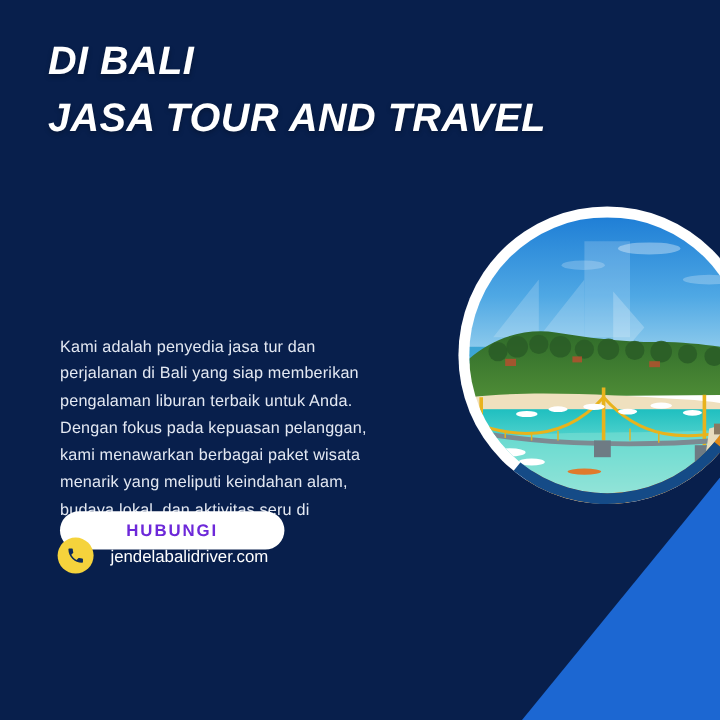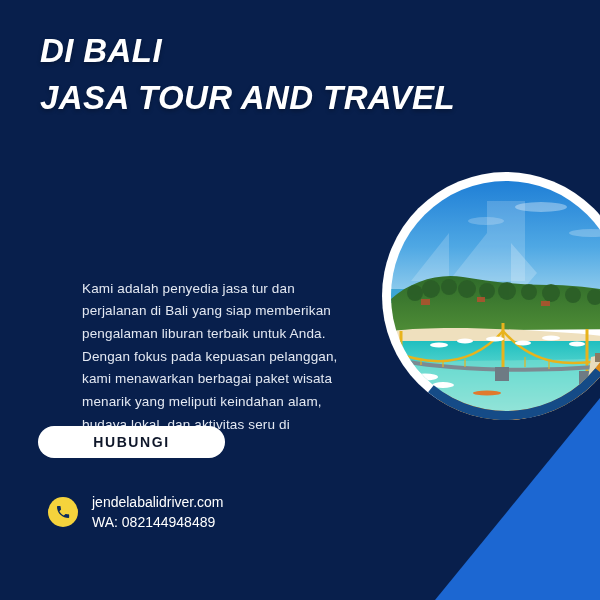"Kami adalah penyedia jasa tur" .body-copy { margin-left: 32px -> none }
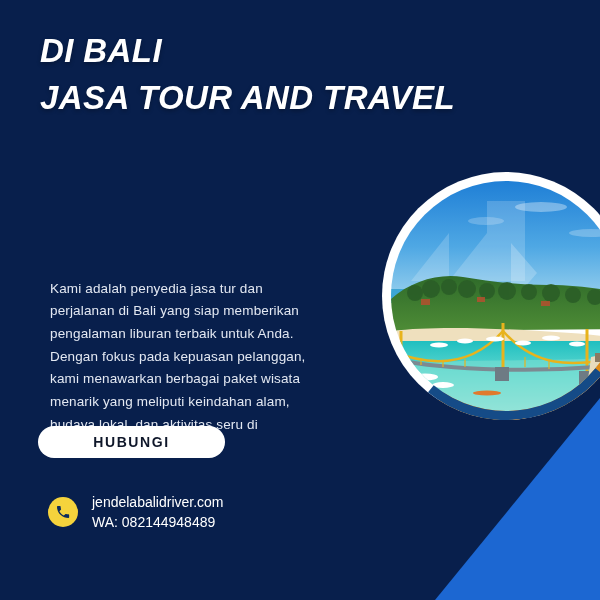"HUBUNGI" .cta-button { color: #0f172a -> #6d28d9; left: 38px -> 50px }
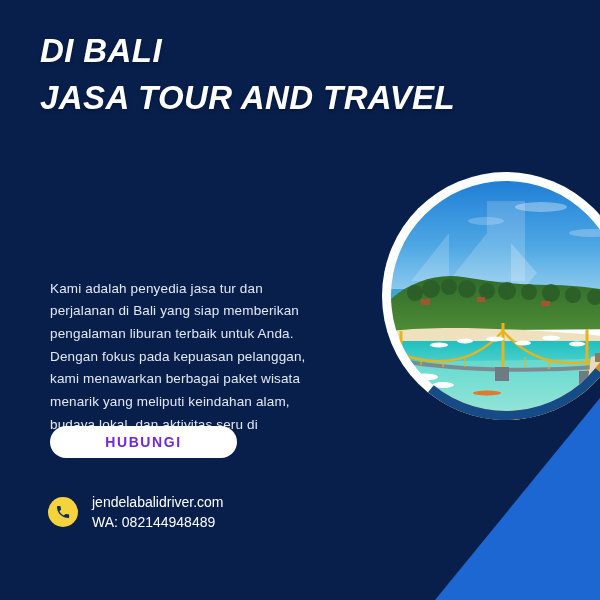"jendelabalidriver.com" .contact { top: 492px -> 448px }
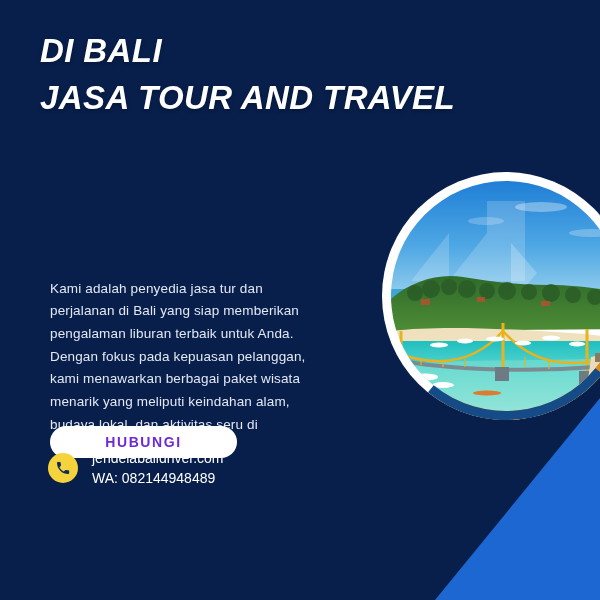"WA: 082144948489" span { html: <span>WA: 082144948489</span> -> none }
